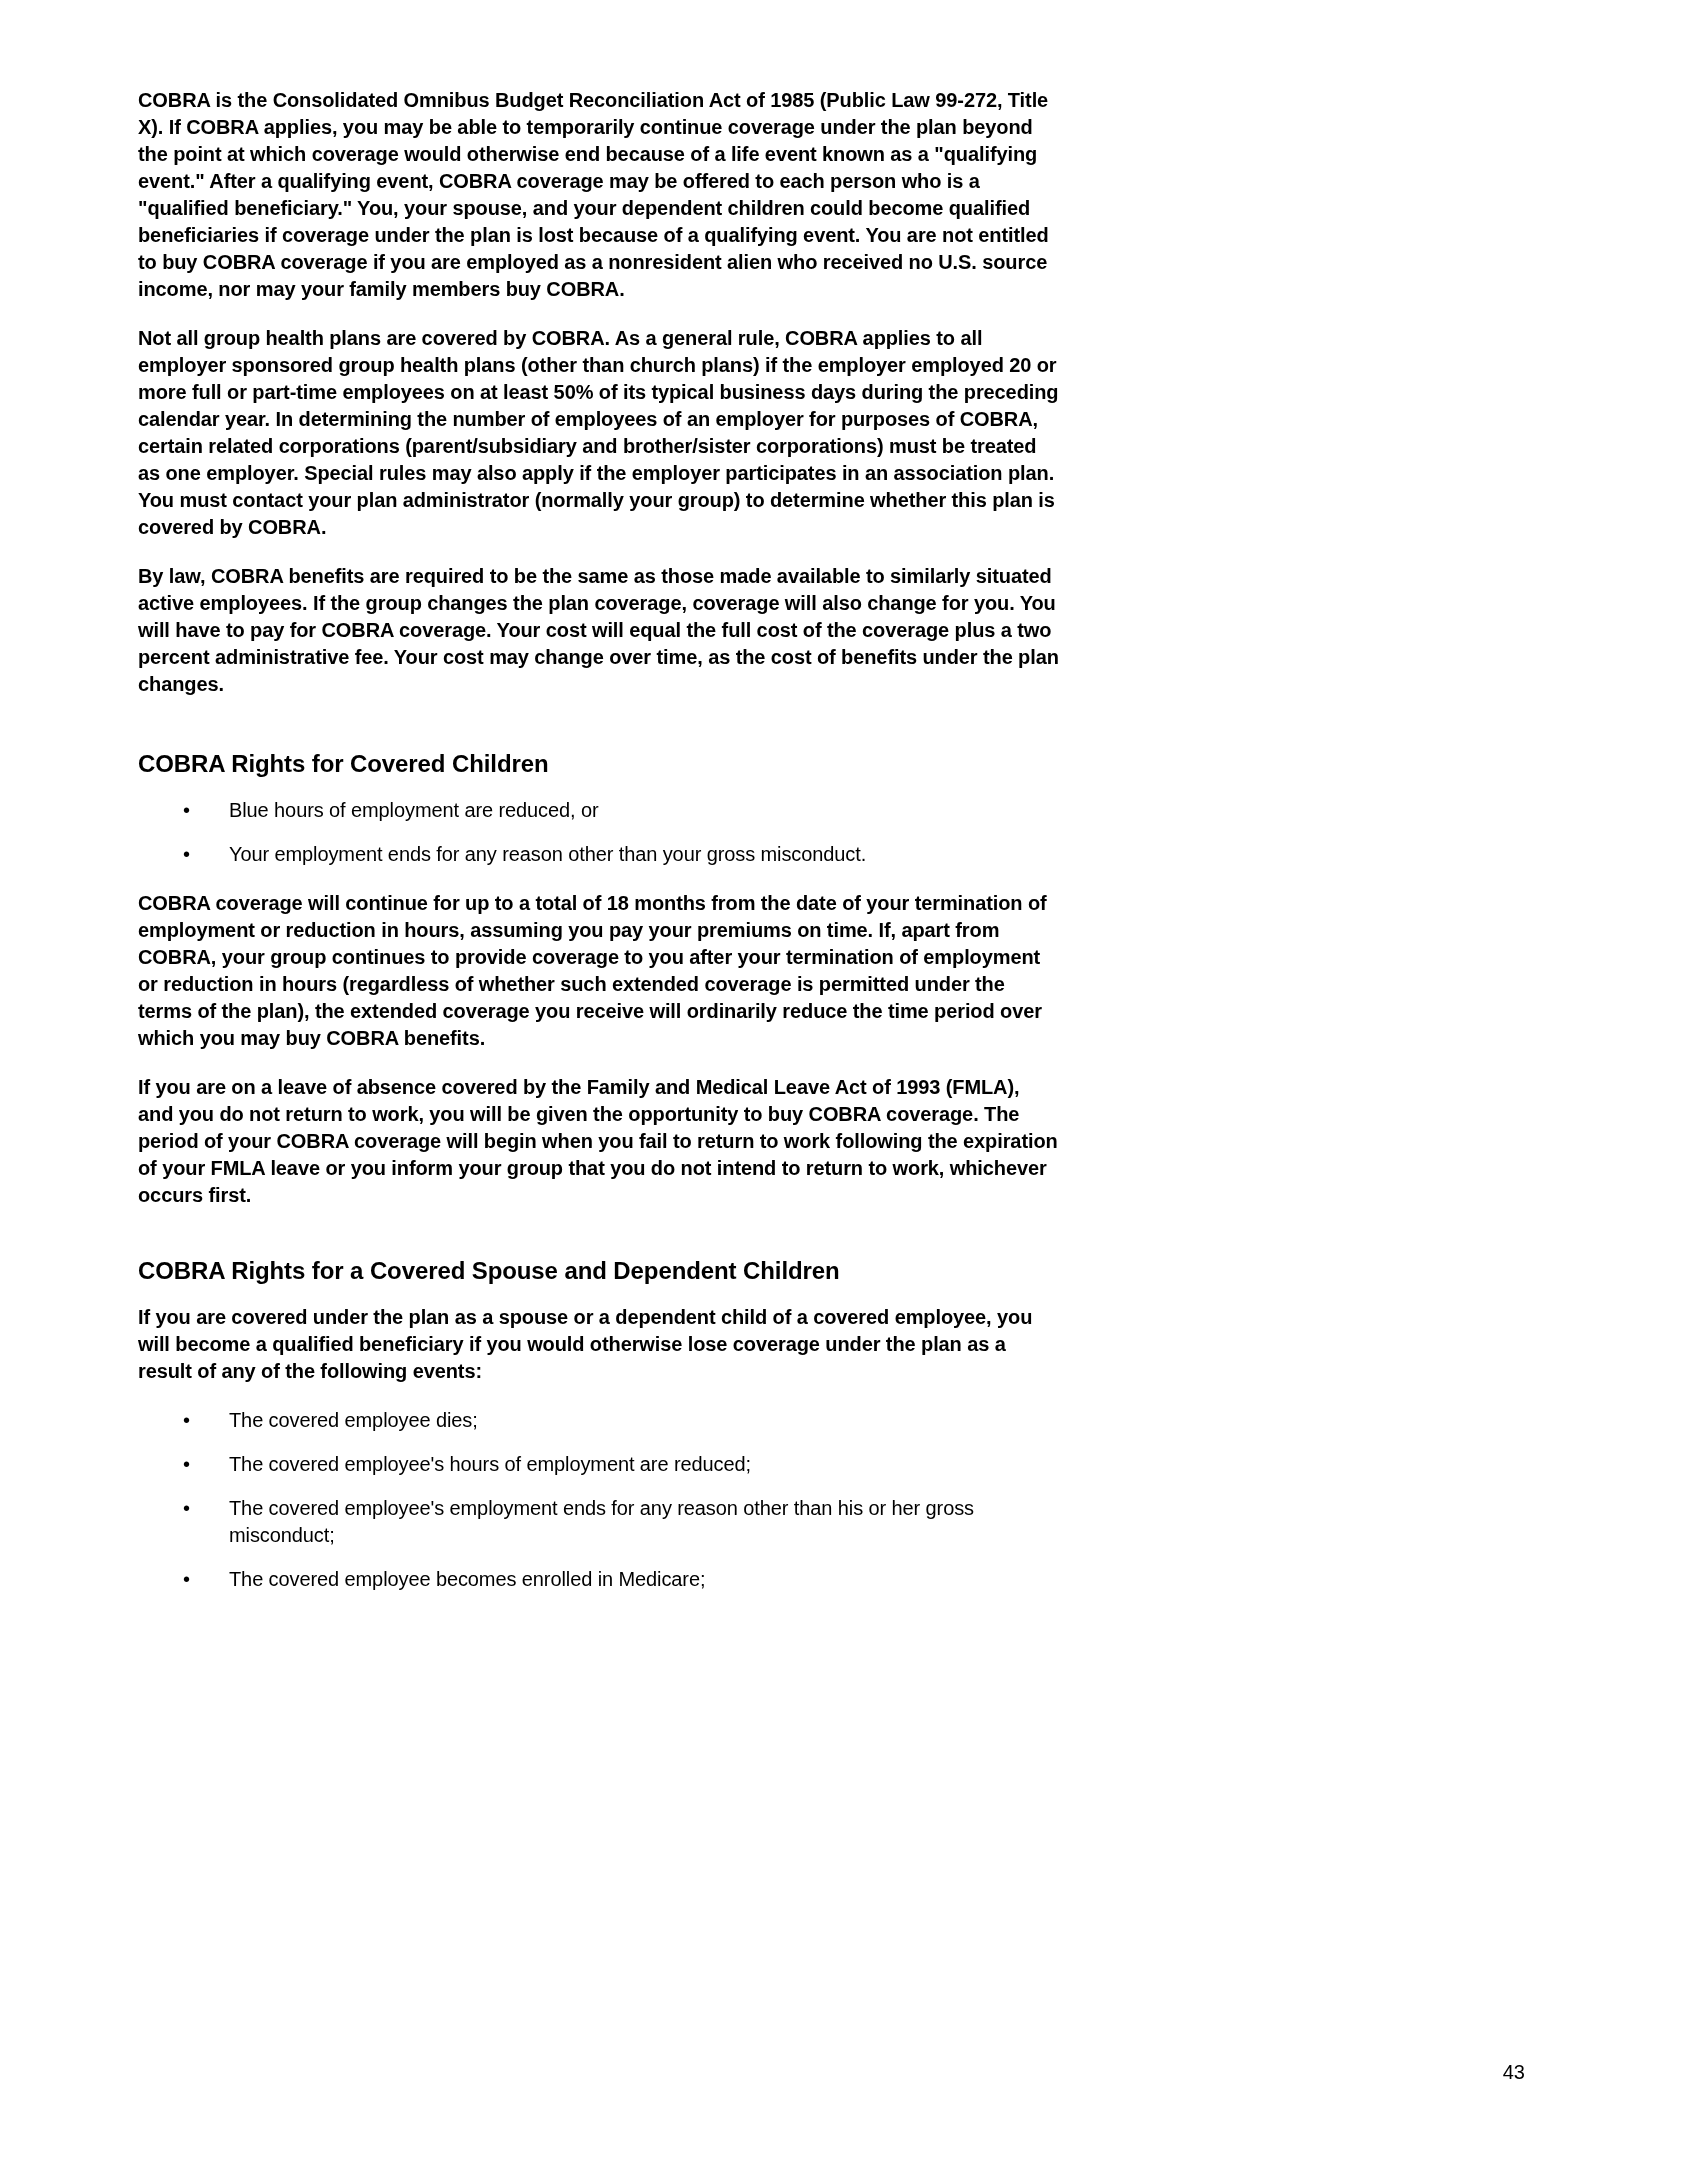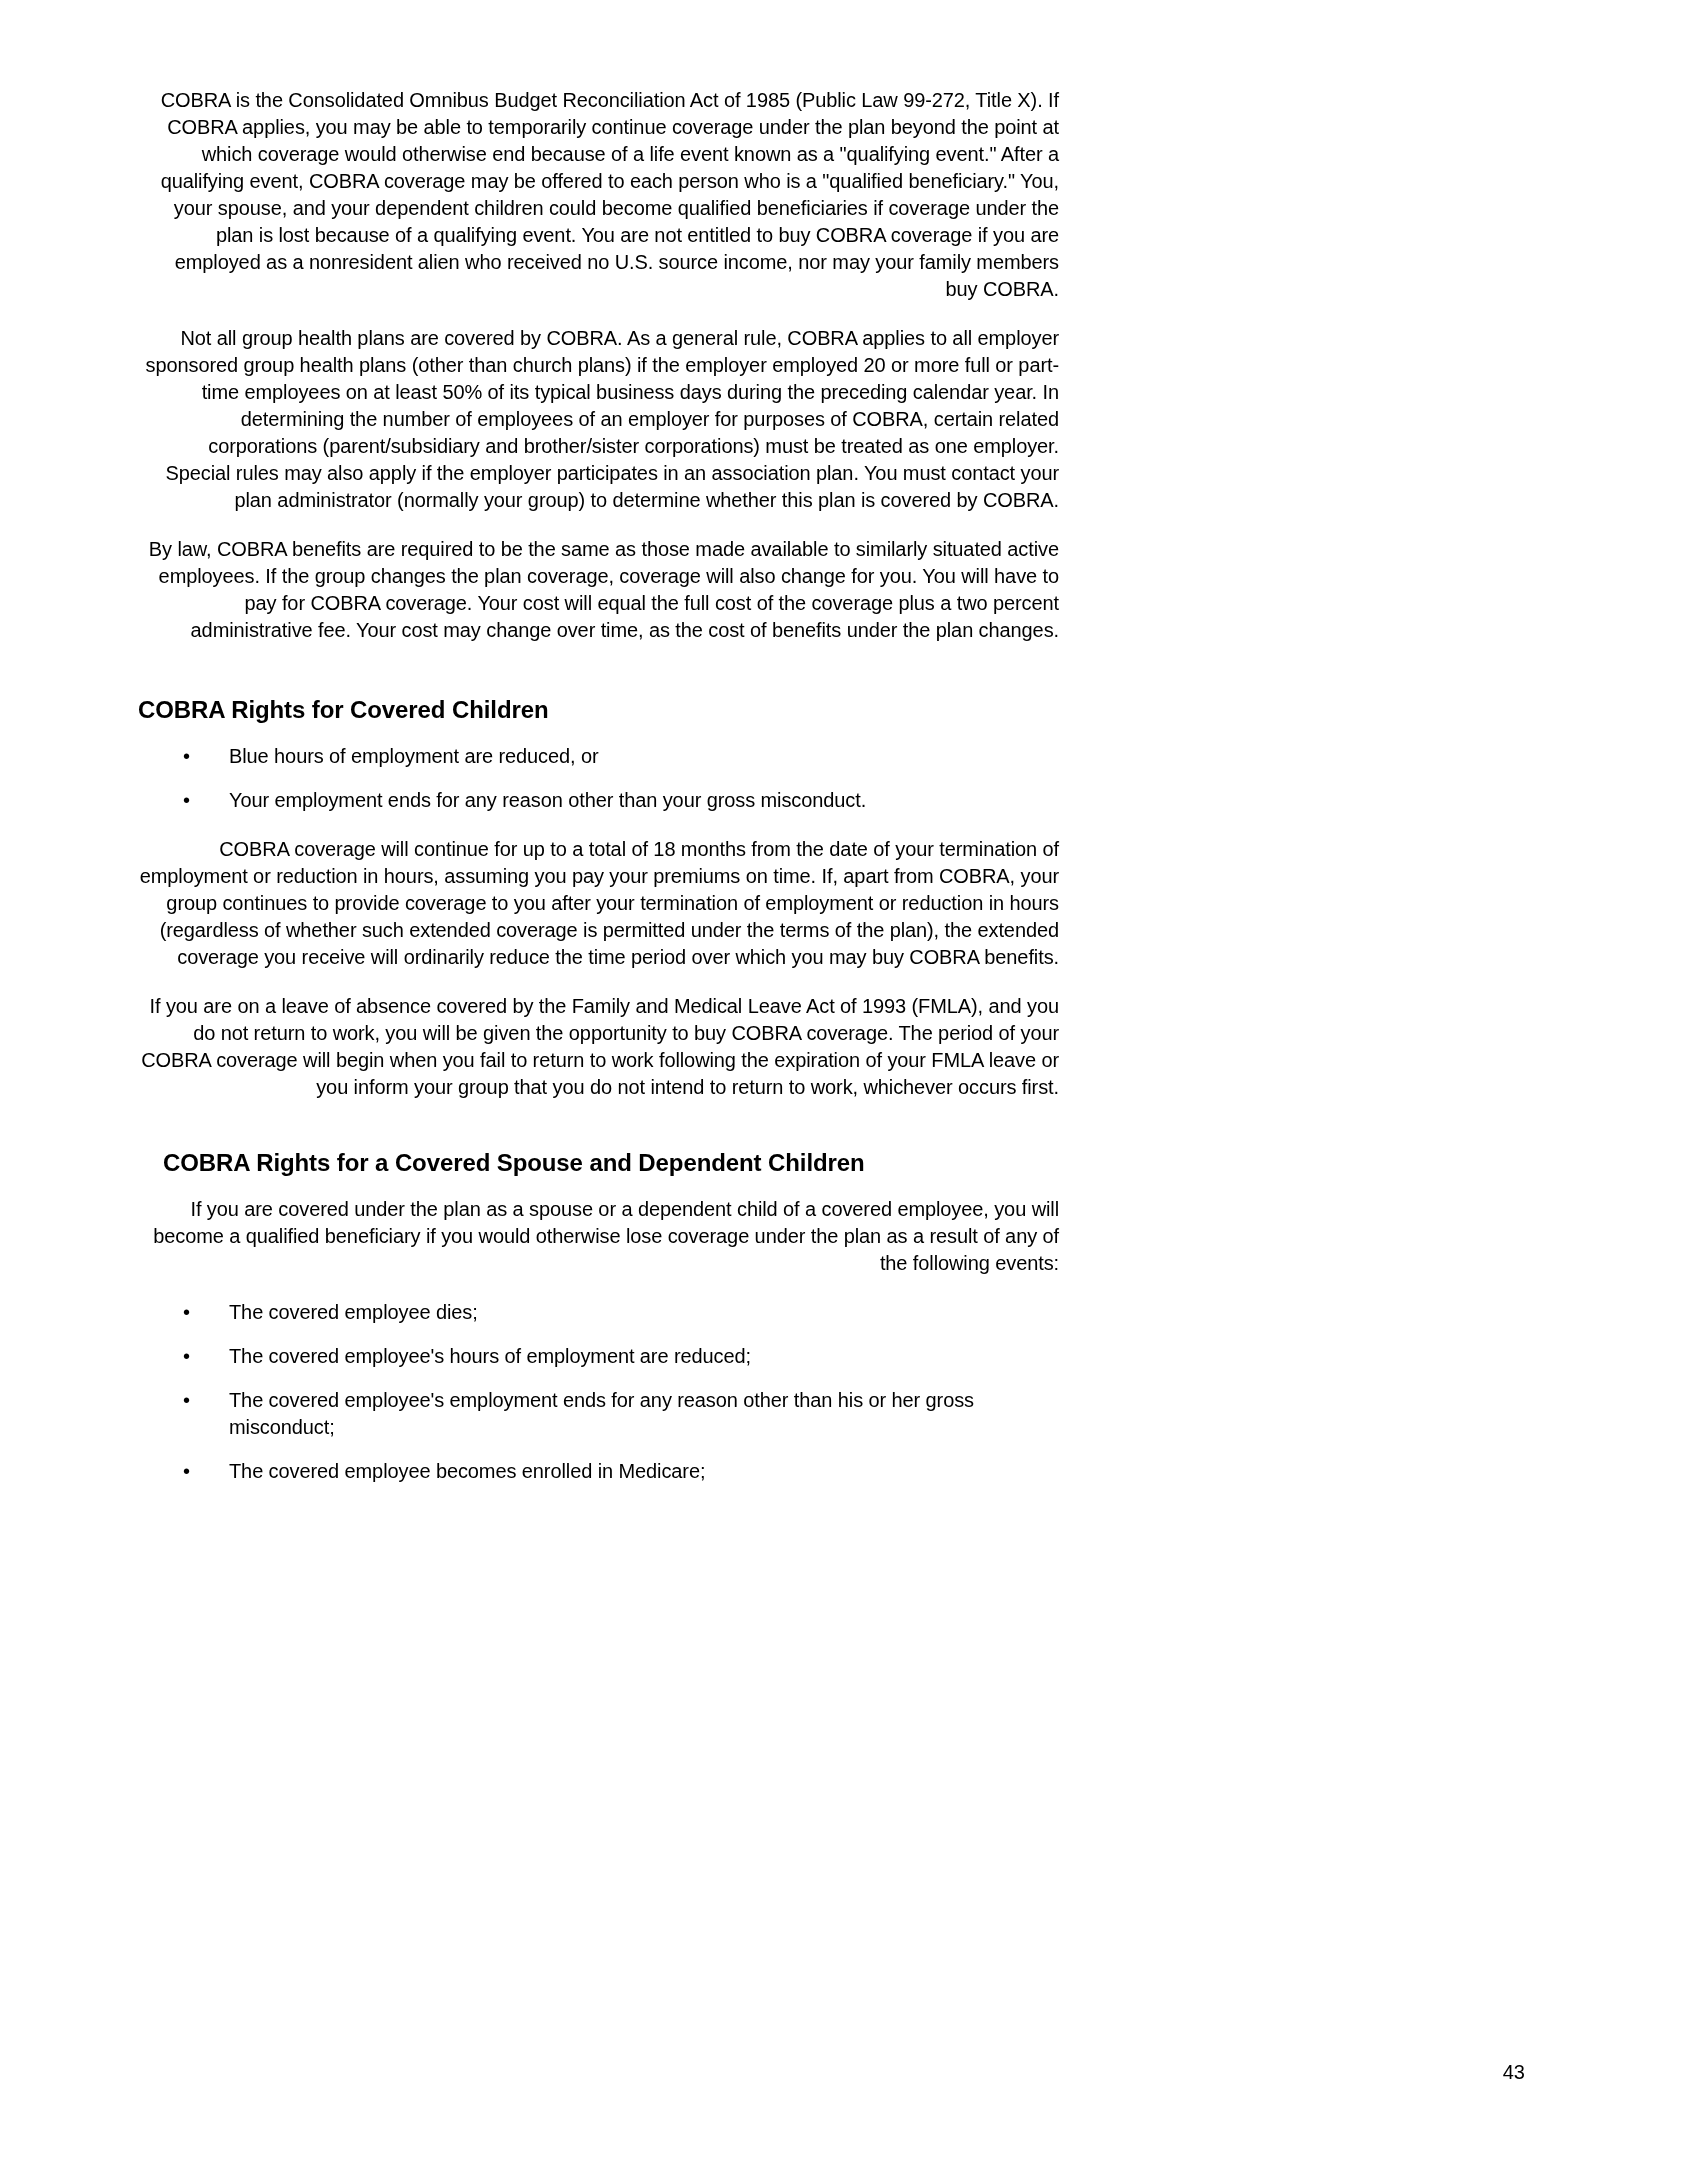"COBRA is the Consolidated Omnibus" p.body { font-weight: none -> bold; text-align: right -> left }
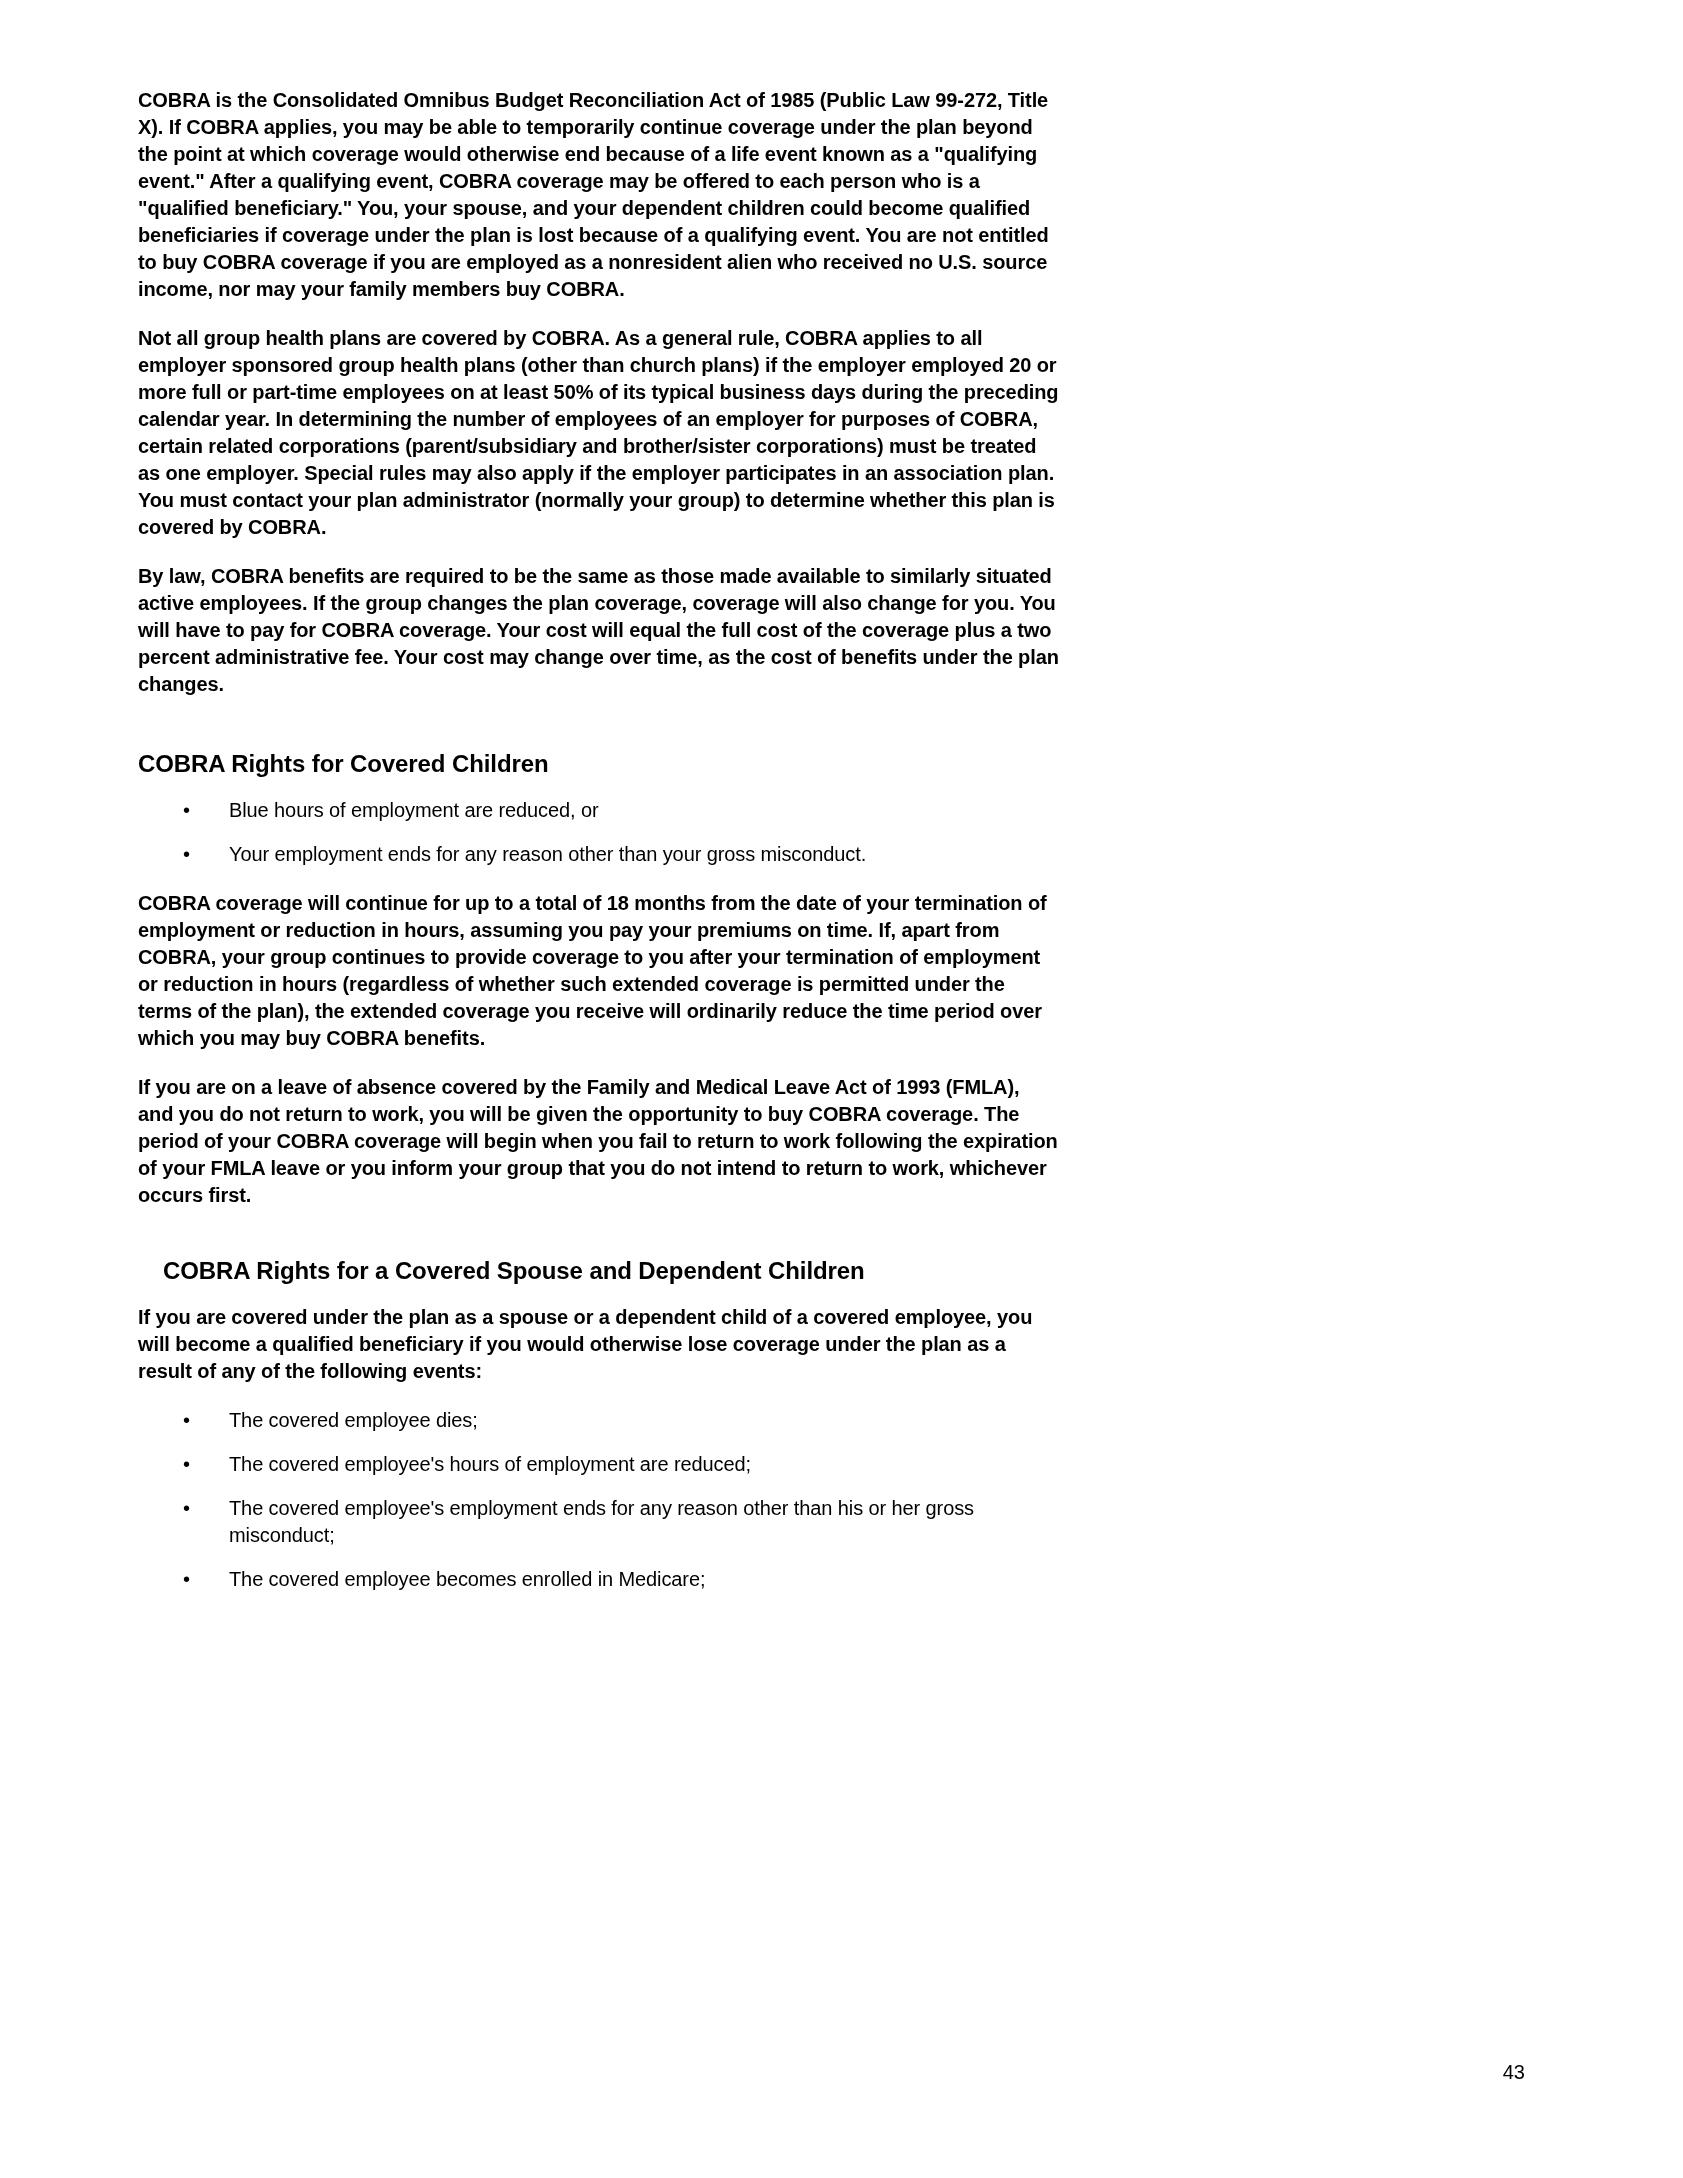"COBRA Rights for a Covered" .section-heading.tight { margin-left: 25px -> none }
